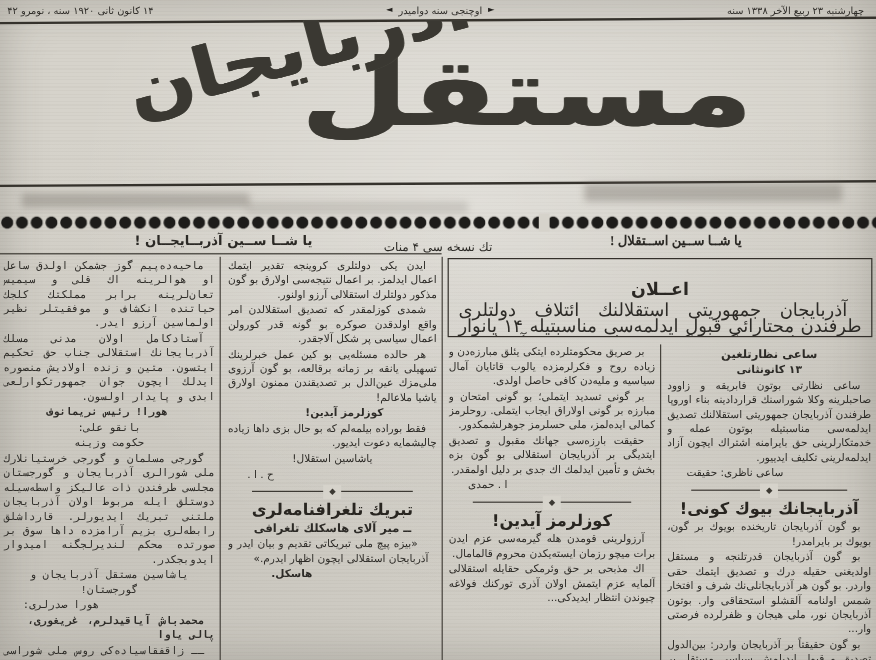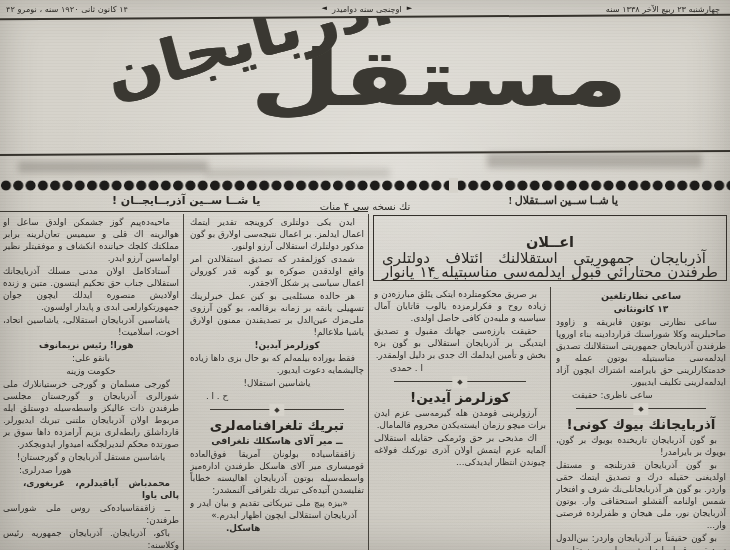"ماحیه‌ده‌پیم گوز جشمکن اولدق ساعل" #col1 { font-family: none -> Liberation Mono, monospace }
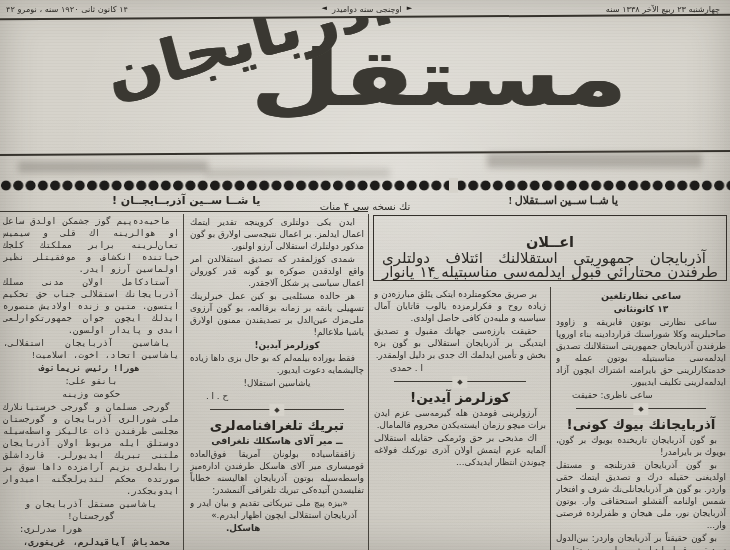"بر گونی تسدید ایتملی؛ بو" div.ln { html: none -> <div>بر گونی تسدید ایتملی؛ بو گونی امتحان و مبارزه بر گونی اولاراق ایجاب ایتملی. روحلرمز کمالی ایده‌لمز، ملی حسلرمز جوهرلشمکدور.</div> }
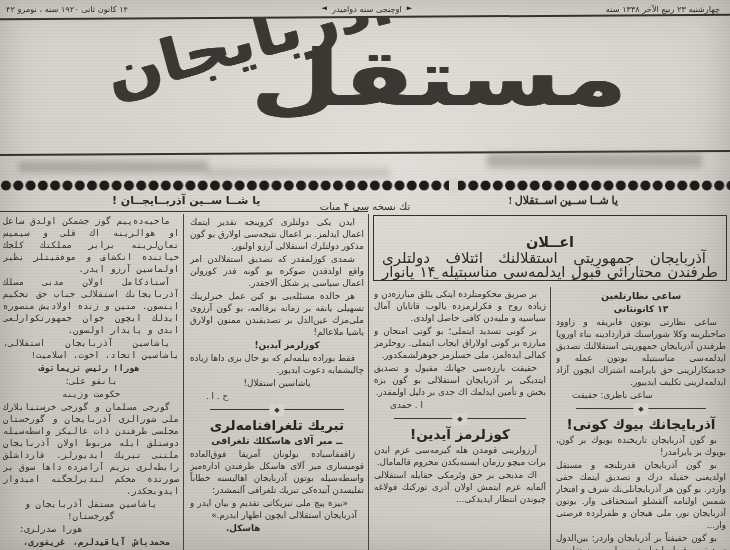"یاشاسین آذربایجان استقلالی، یاشاسین" div.ln { html: <div>یاشاسین آذربایجان استقلالی، یاشاسین اتحاد، اخوت، اسلامیت!</div> -> none }
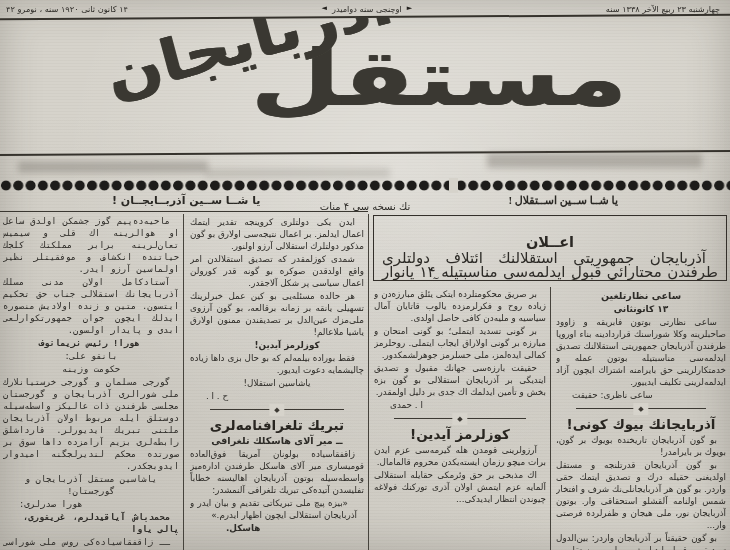"زاقفقاسیاده بولونان آمریقا فوق‌العاده" div.ln { html: <div>زاقفقاسیاده بولونان آمریقا فوق‌العاده قومیساری میر آلای هاسکل طرفندن اداره‌میز واسطه‌سیله بوتون آذربایجان اهالیسنه خطاباً تفلیسدن آتیده‌کی تبریك تلغرافی آلنمشدر:</div> -> none }
